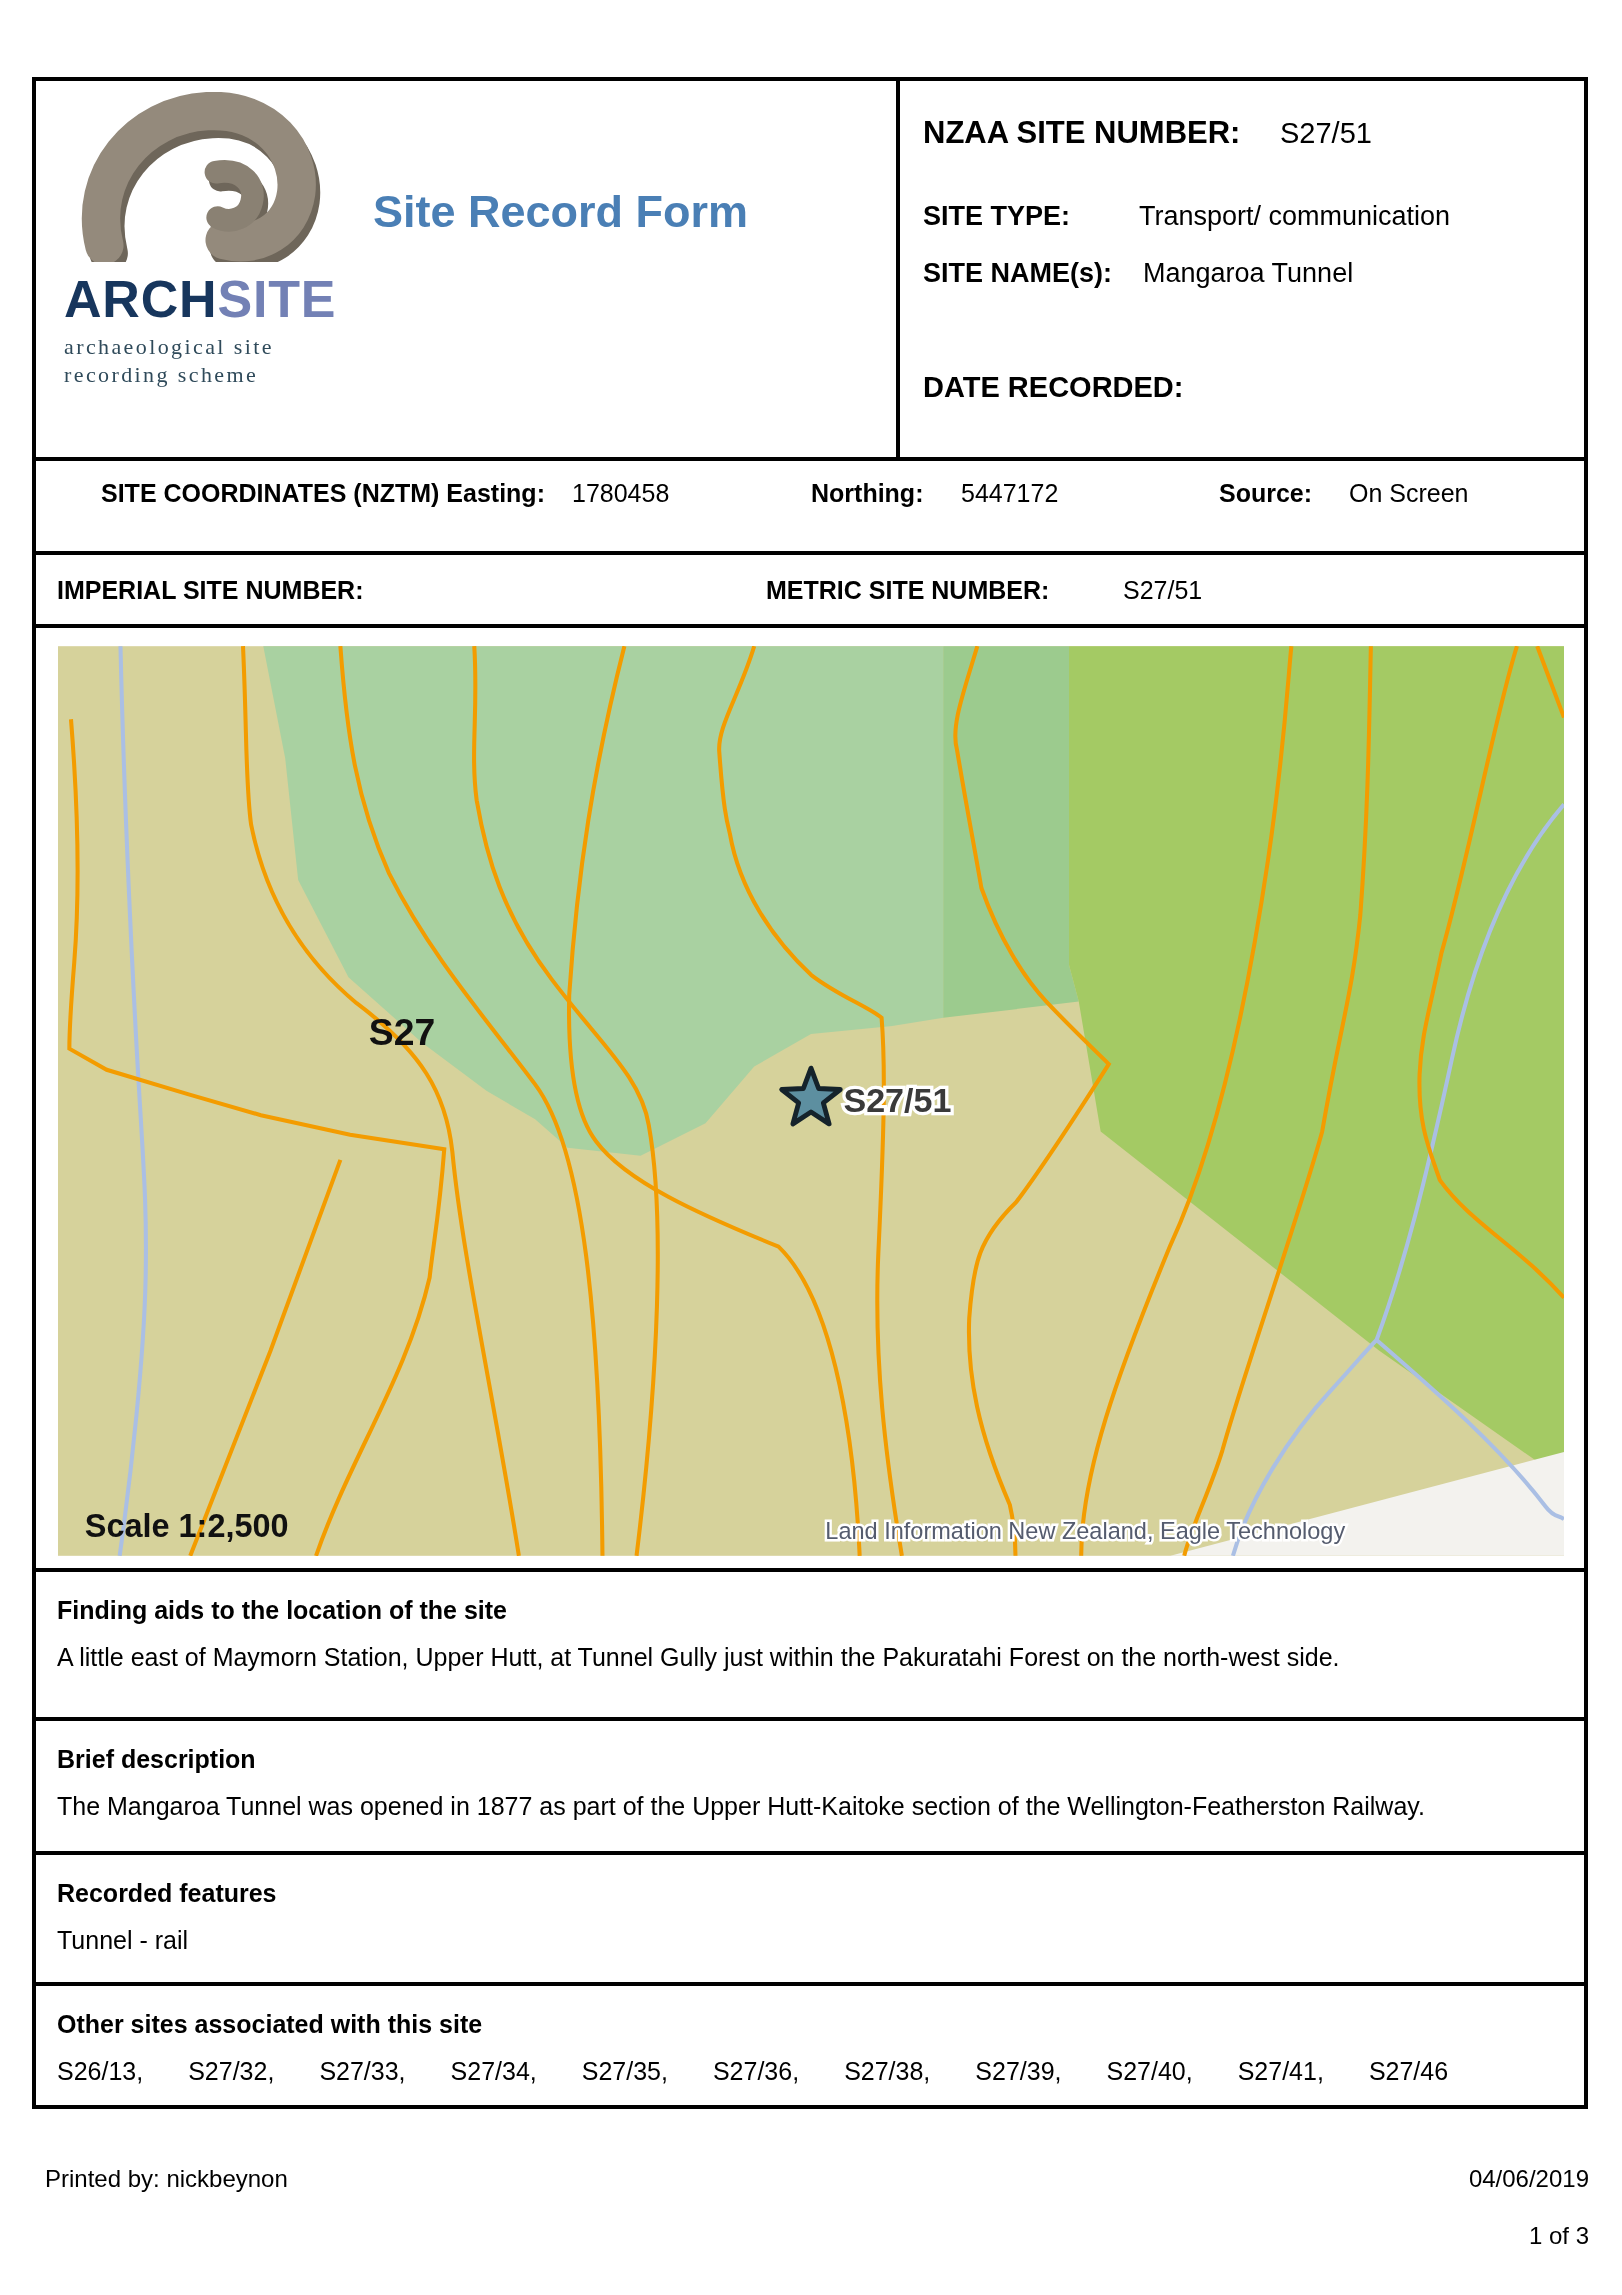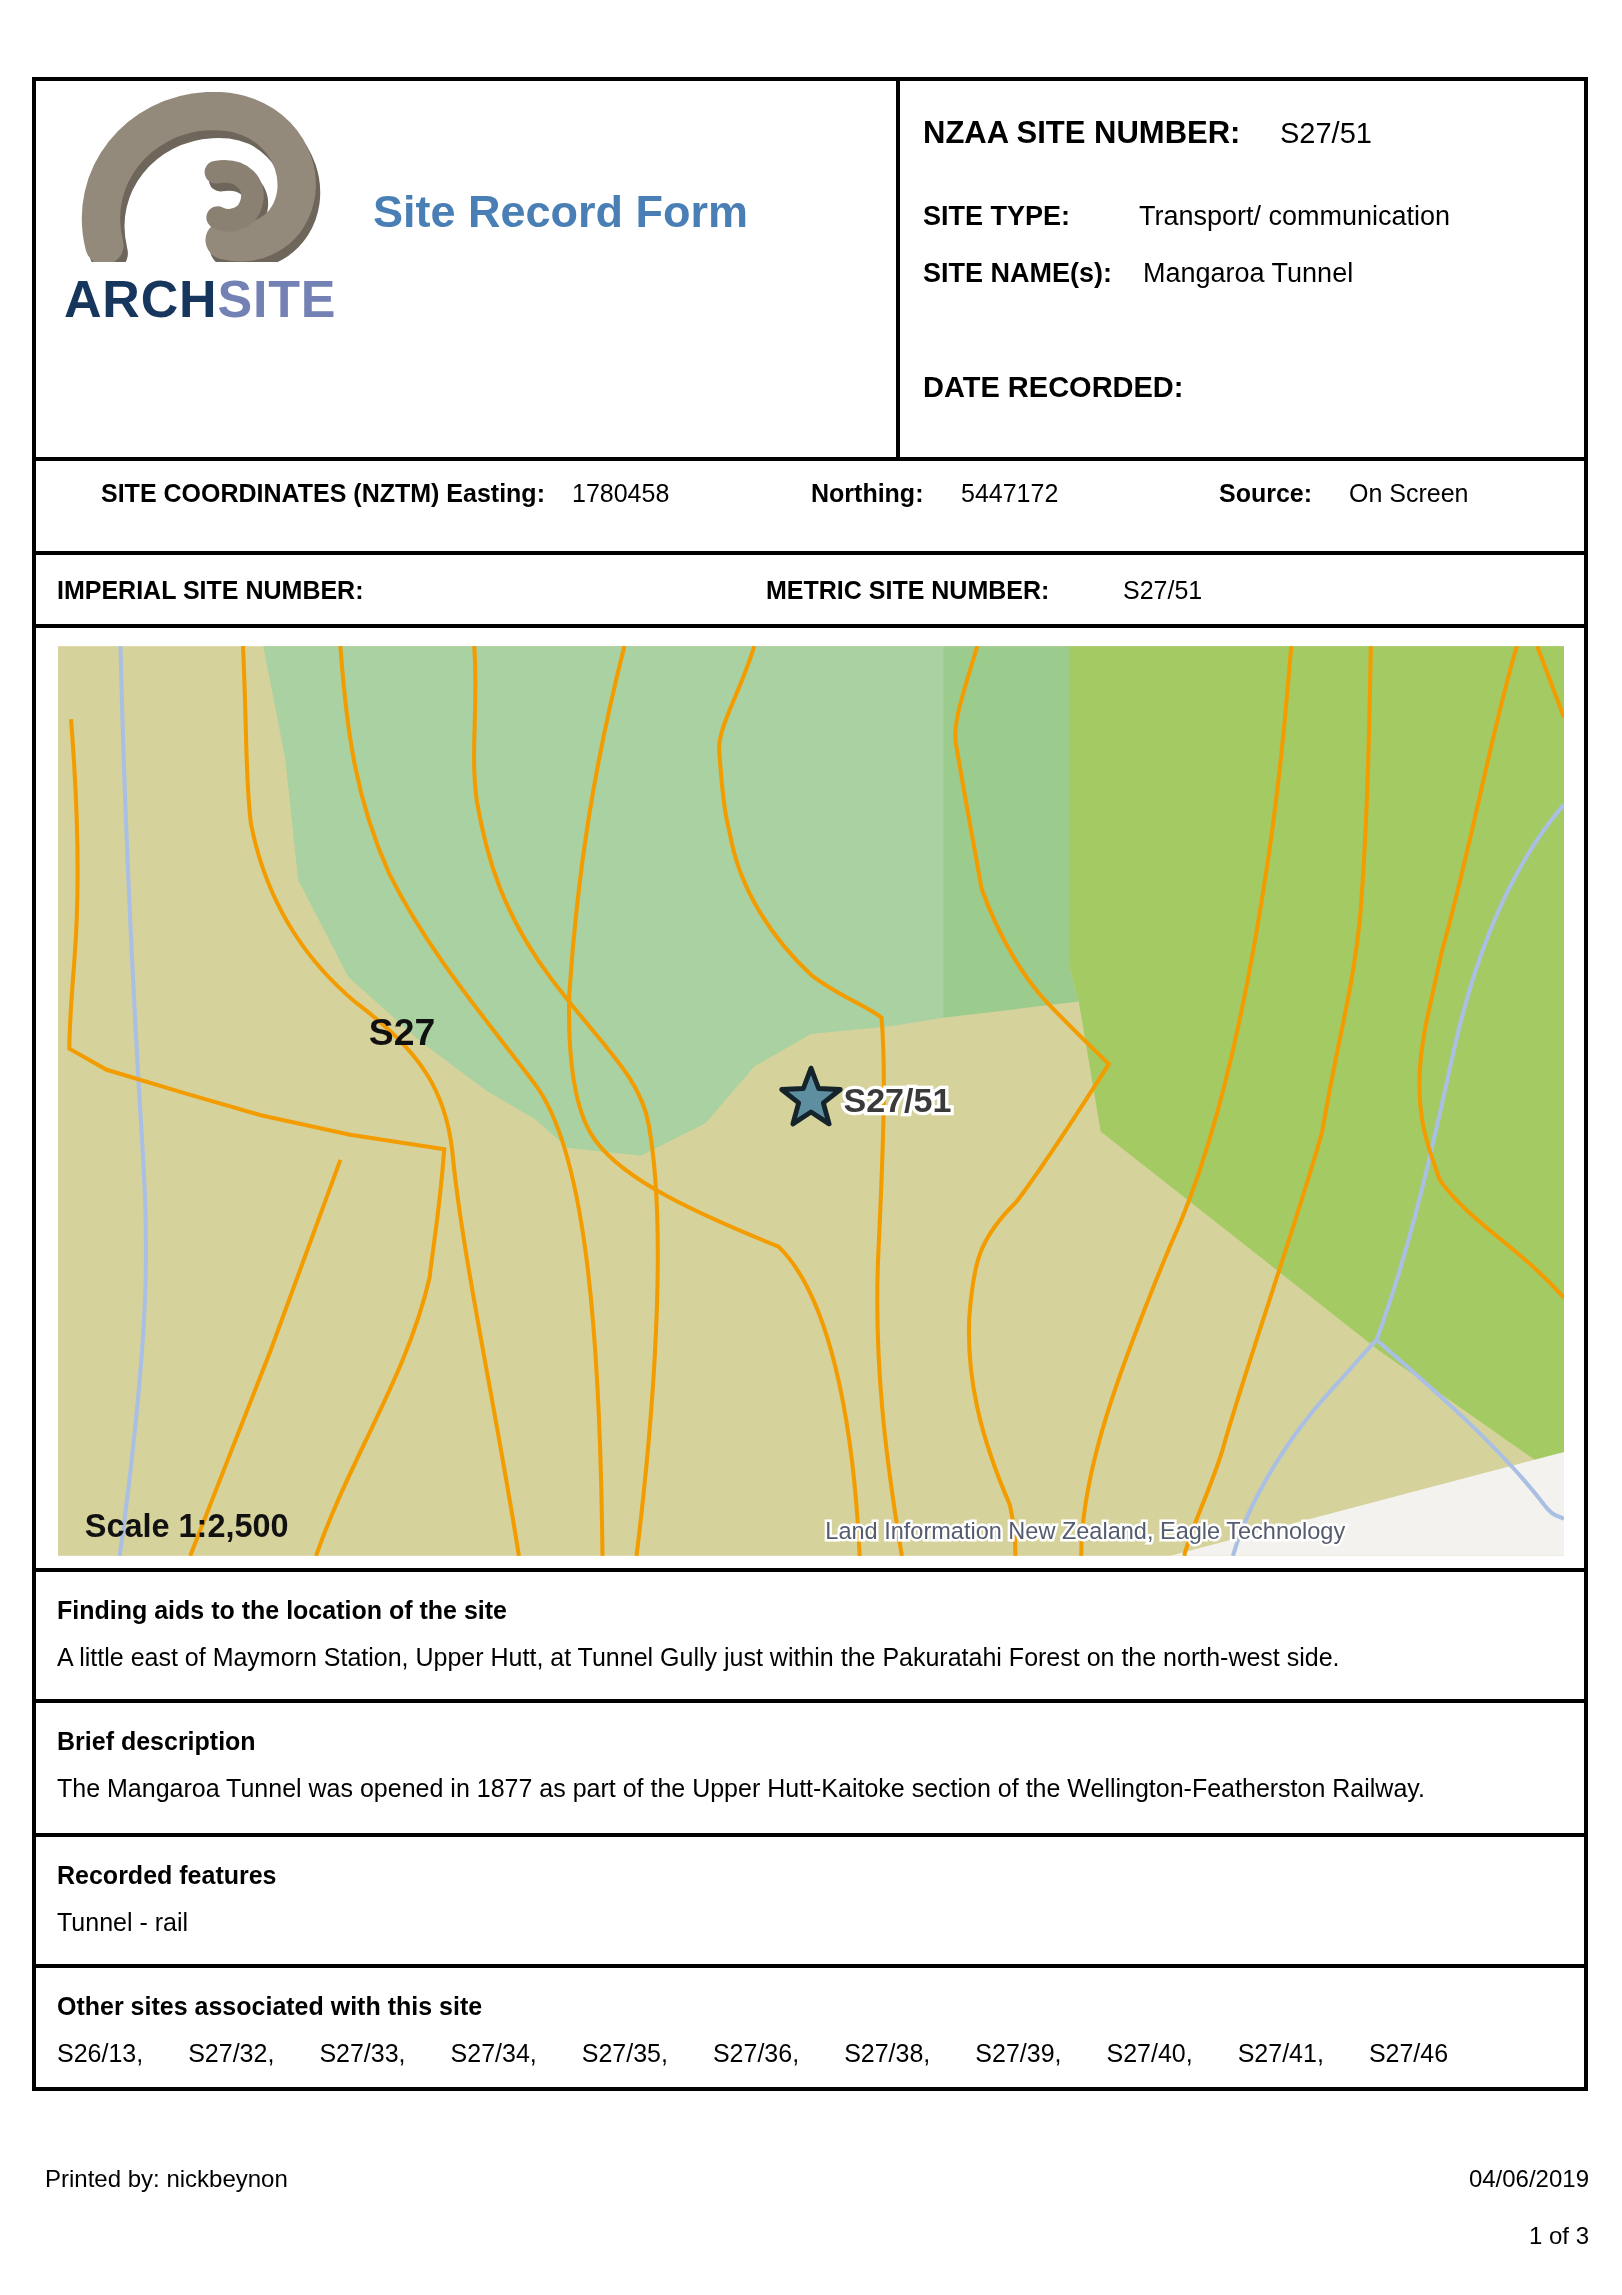"archaeological site" div.logo-sub { html: none -> <div> <div>archaeological site</div> <div>recording scheme</div> </div> }
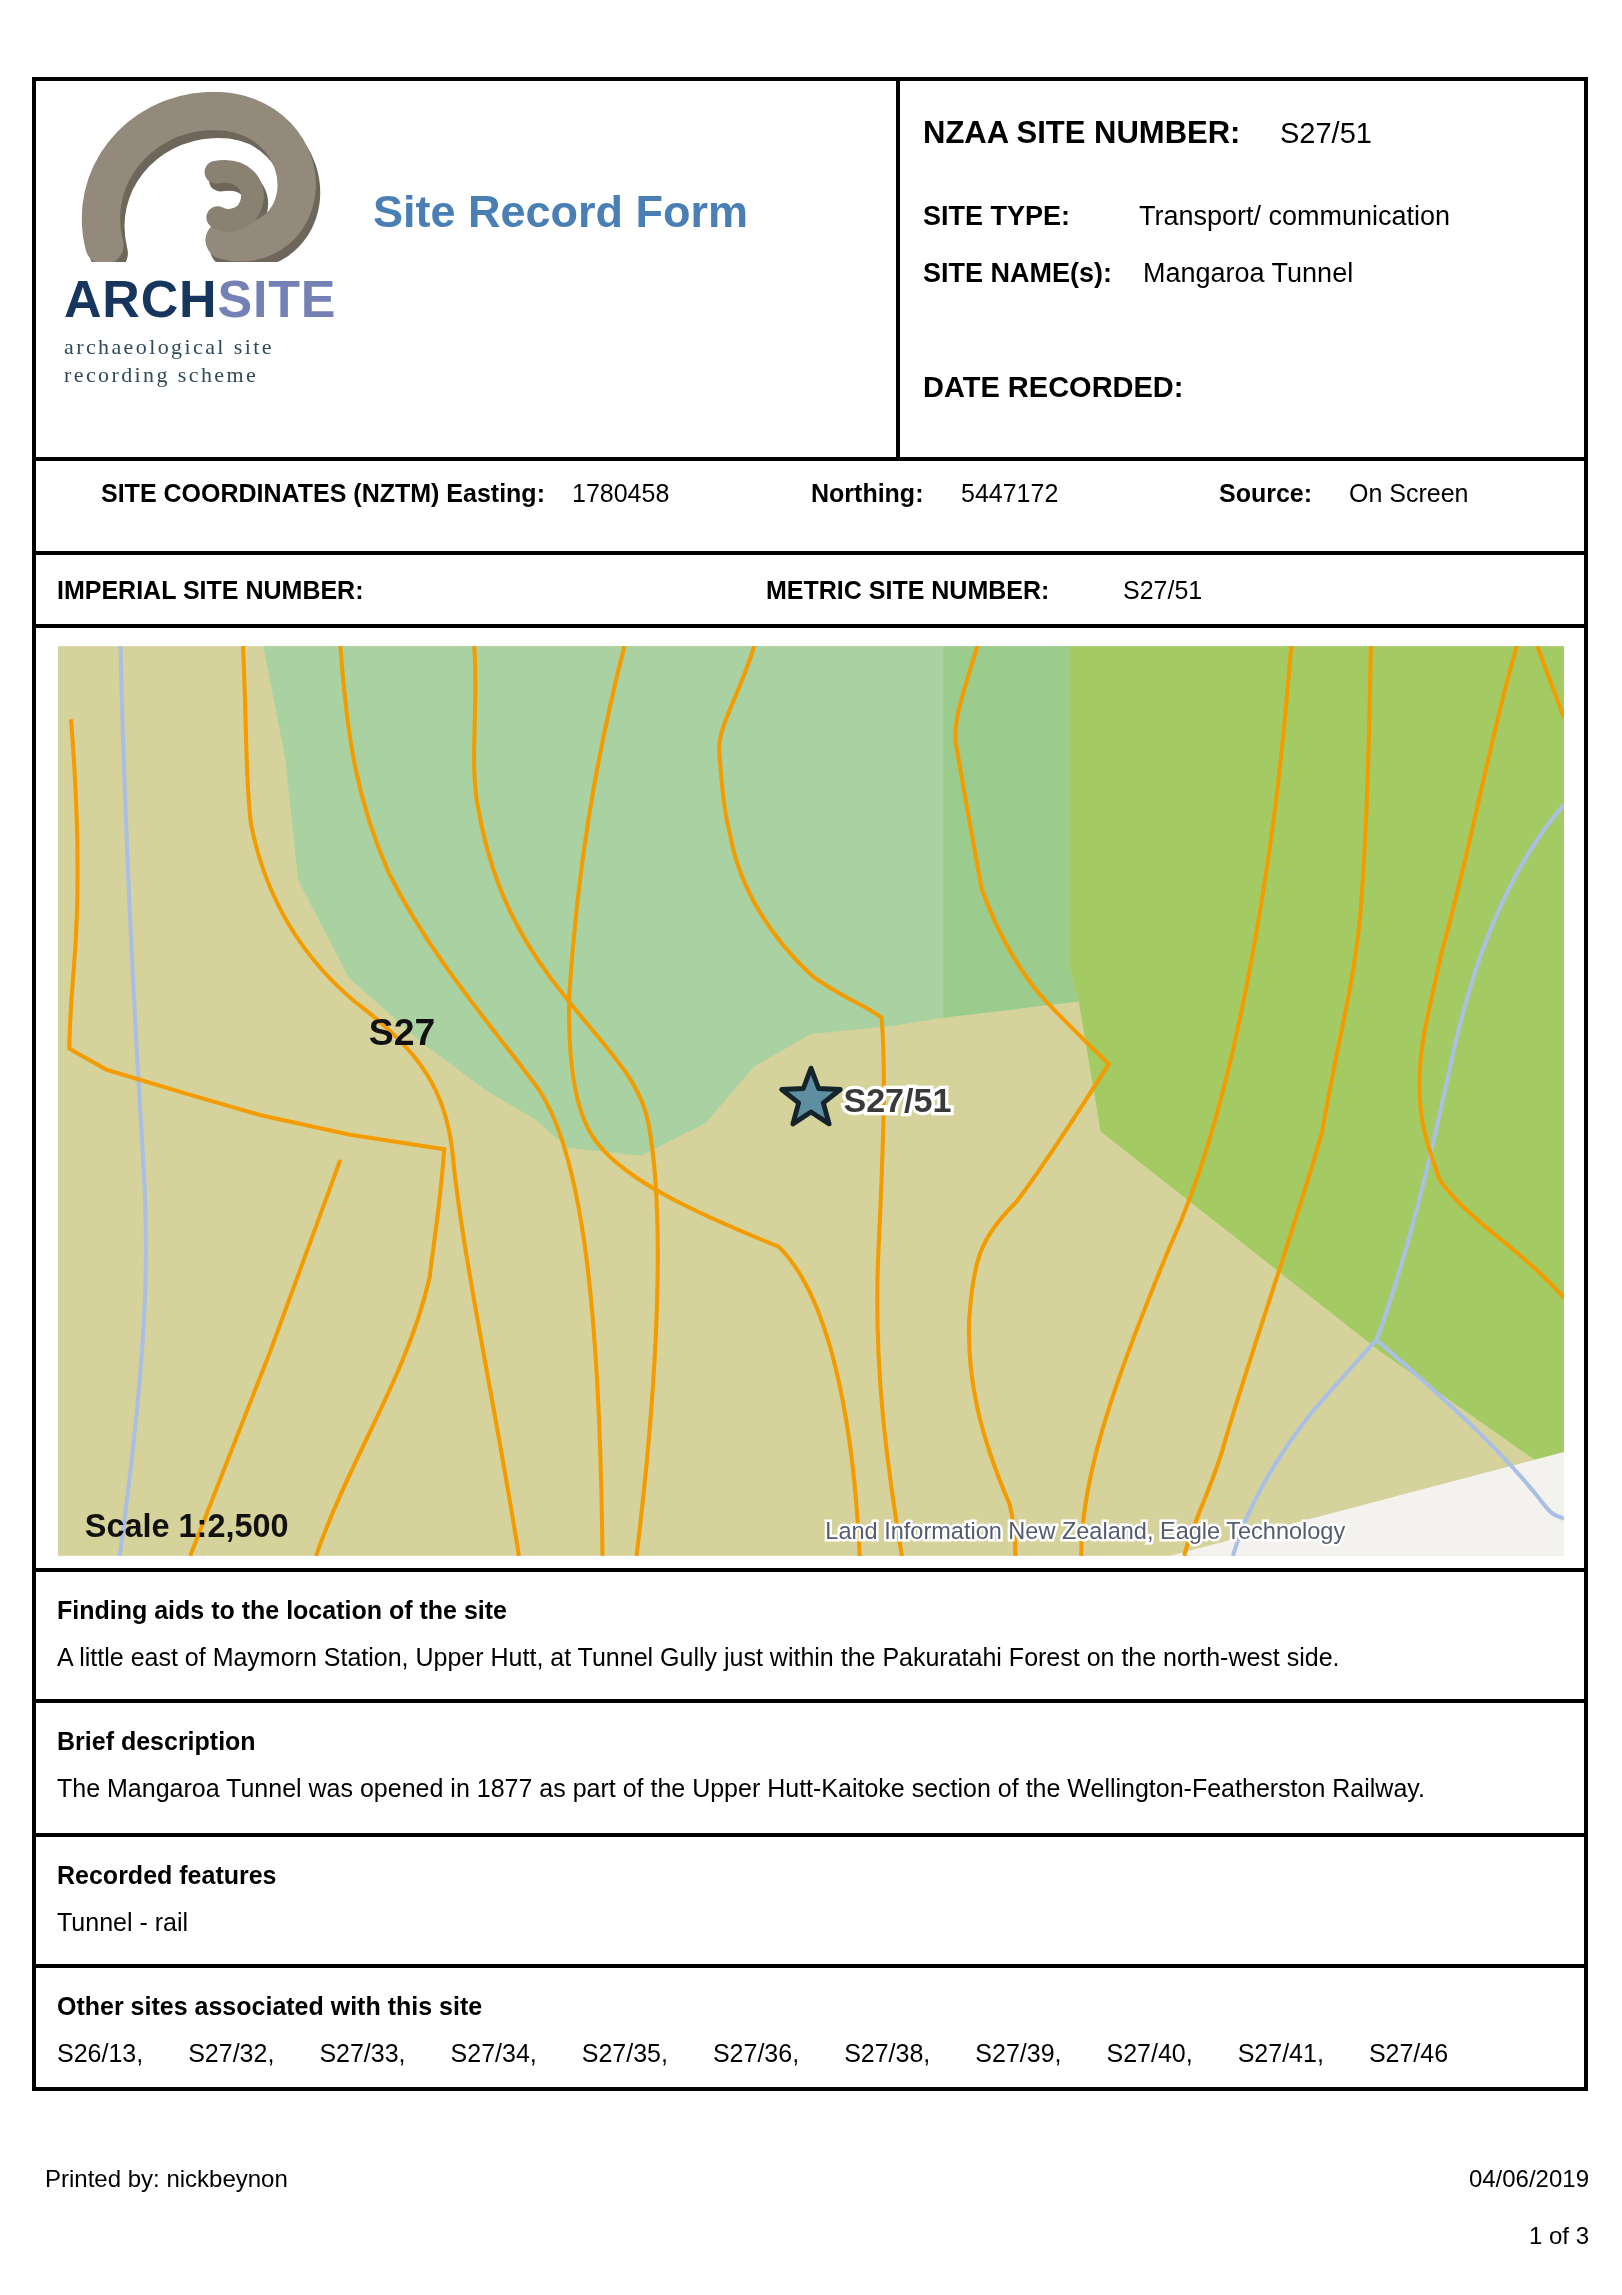"Finding aids to the location" .r5 { height: 131px -> 149px }
